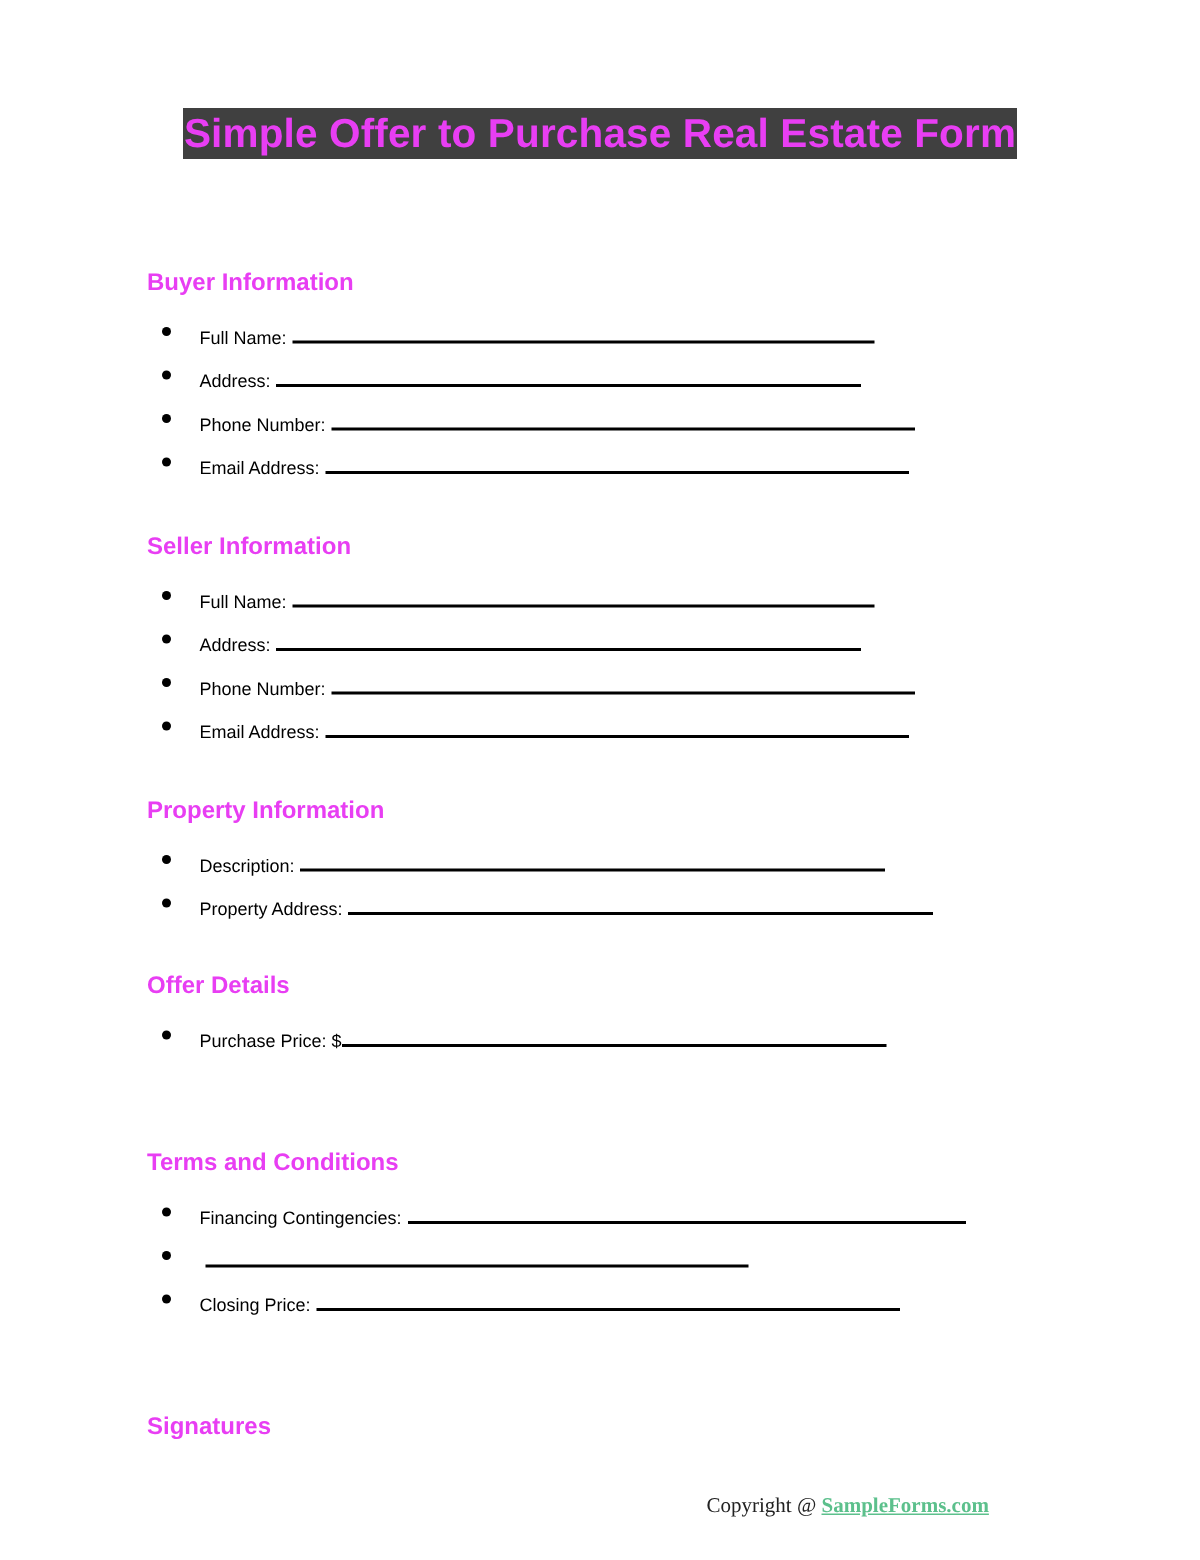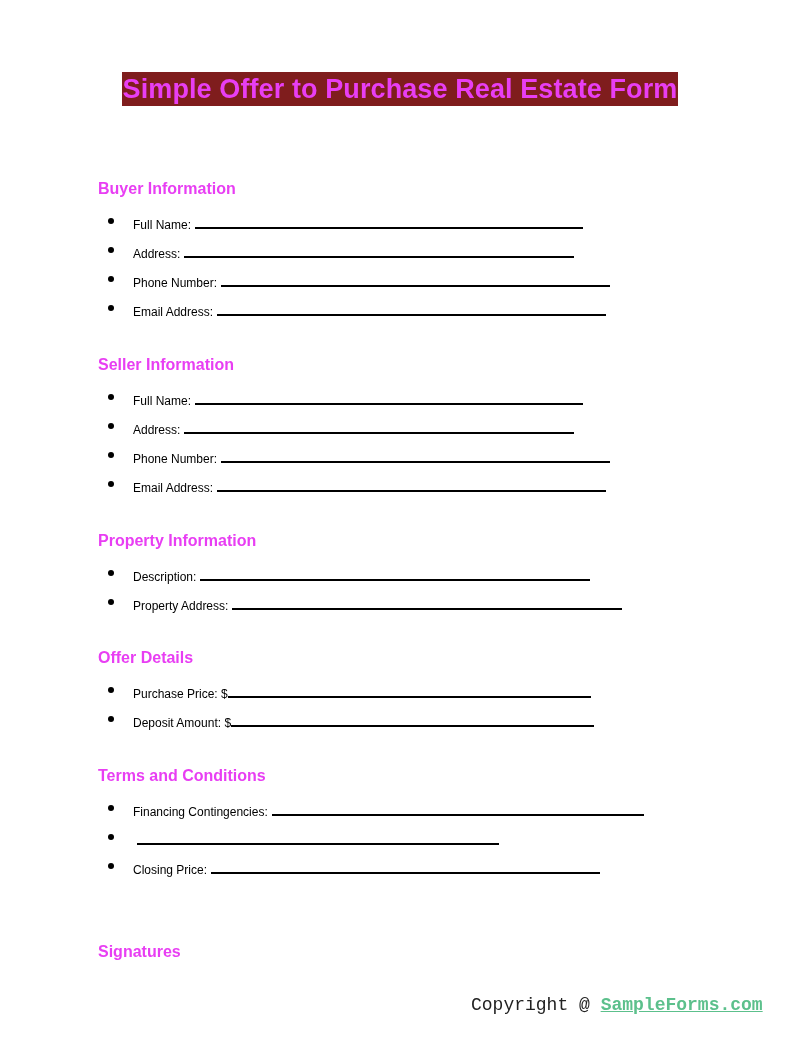"Simple Offer to Purchase Real" .title { background: #7f1d1d -> #404040 }
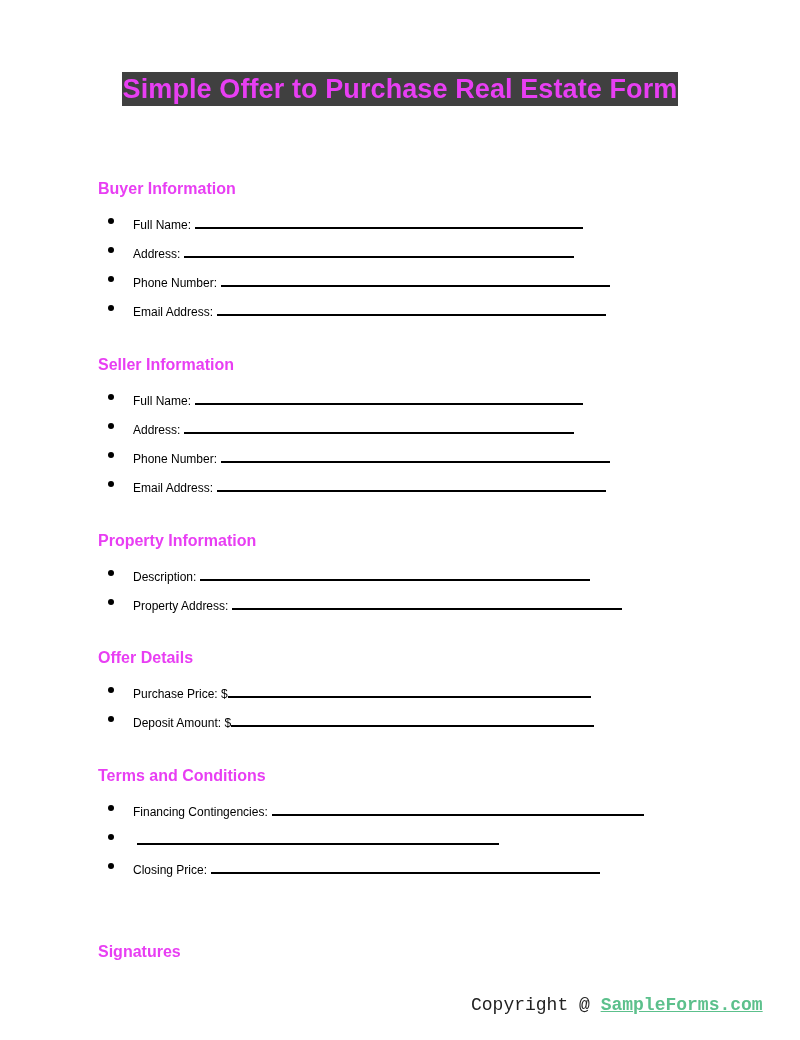"Deposit Amount: $" li { html: <li> <span></span> <span>Deposit Amount:</span> <span>$</span><span></span> </li> -> none }
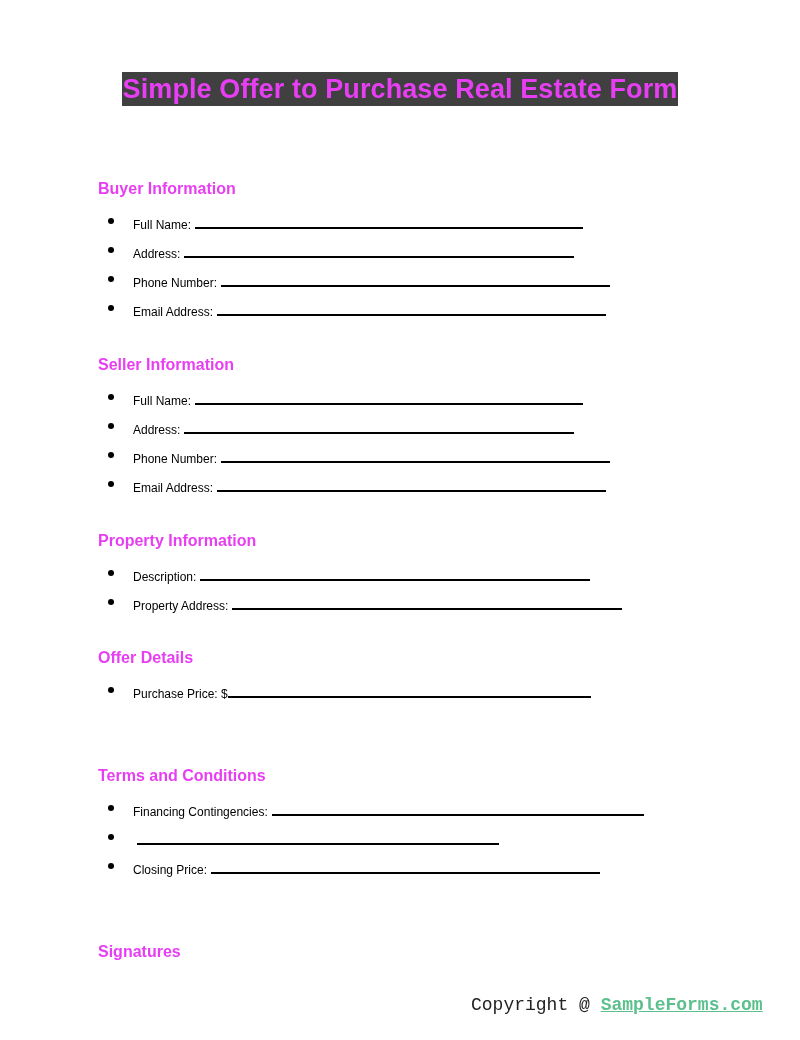"Copyright @ SampleForms.com" .footer { font-family: Liberation Mono, monospace -> Liberation Serif, serif; font-size: 18px -> 14px }
